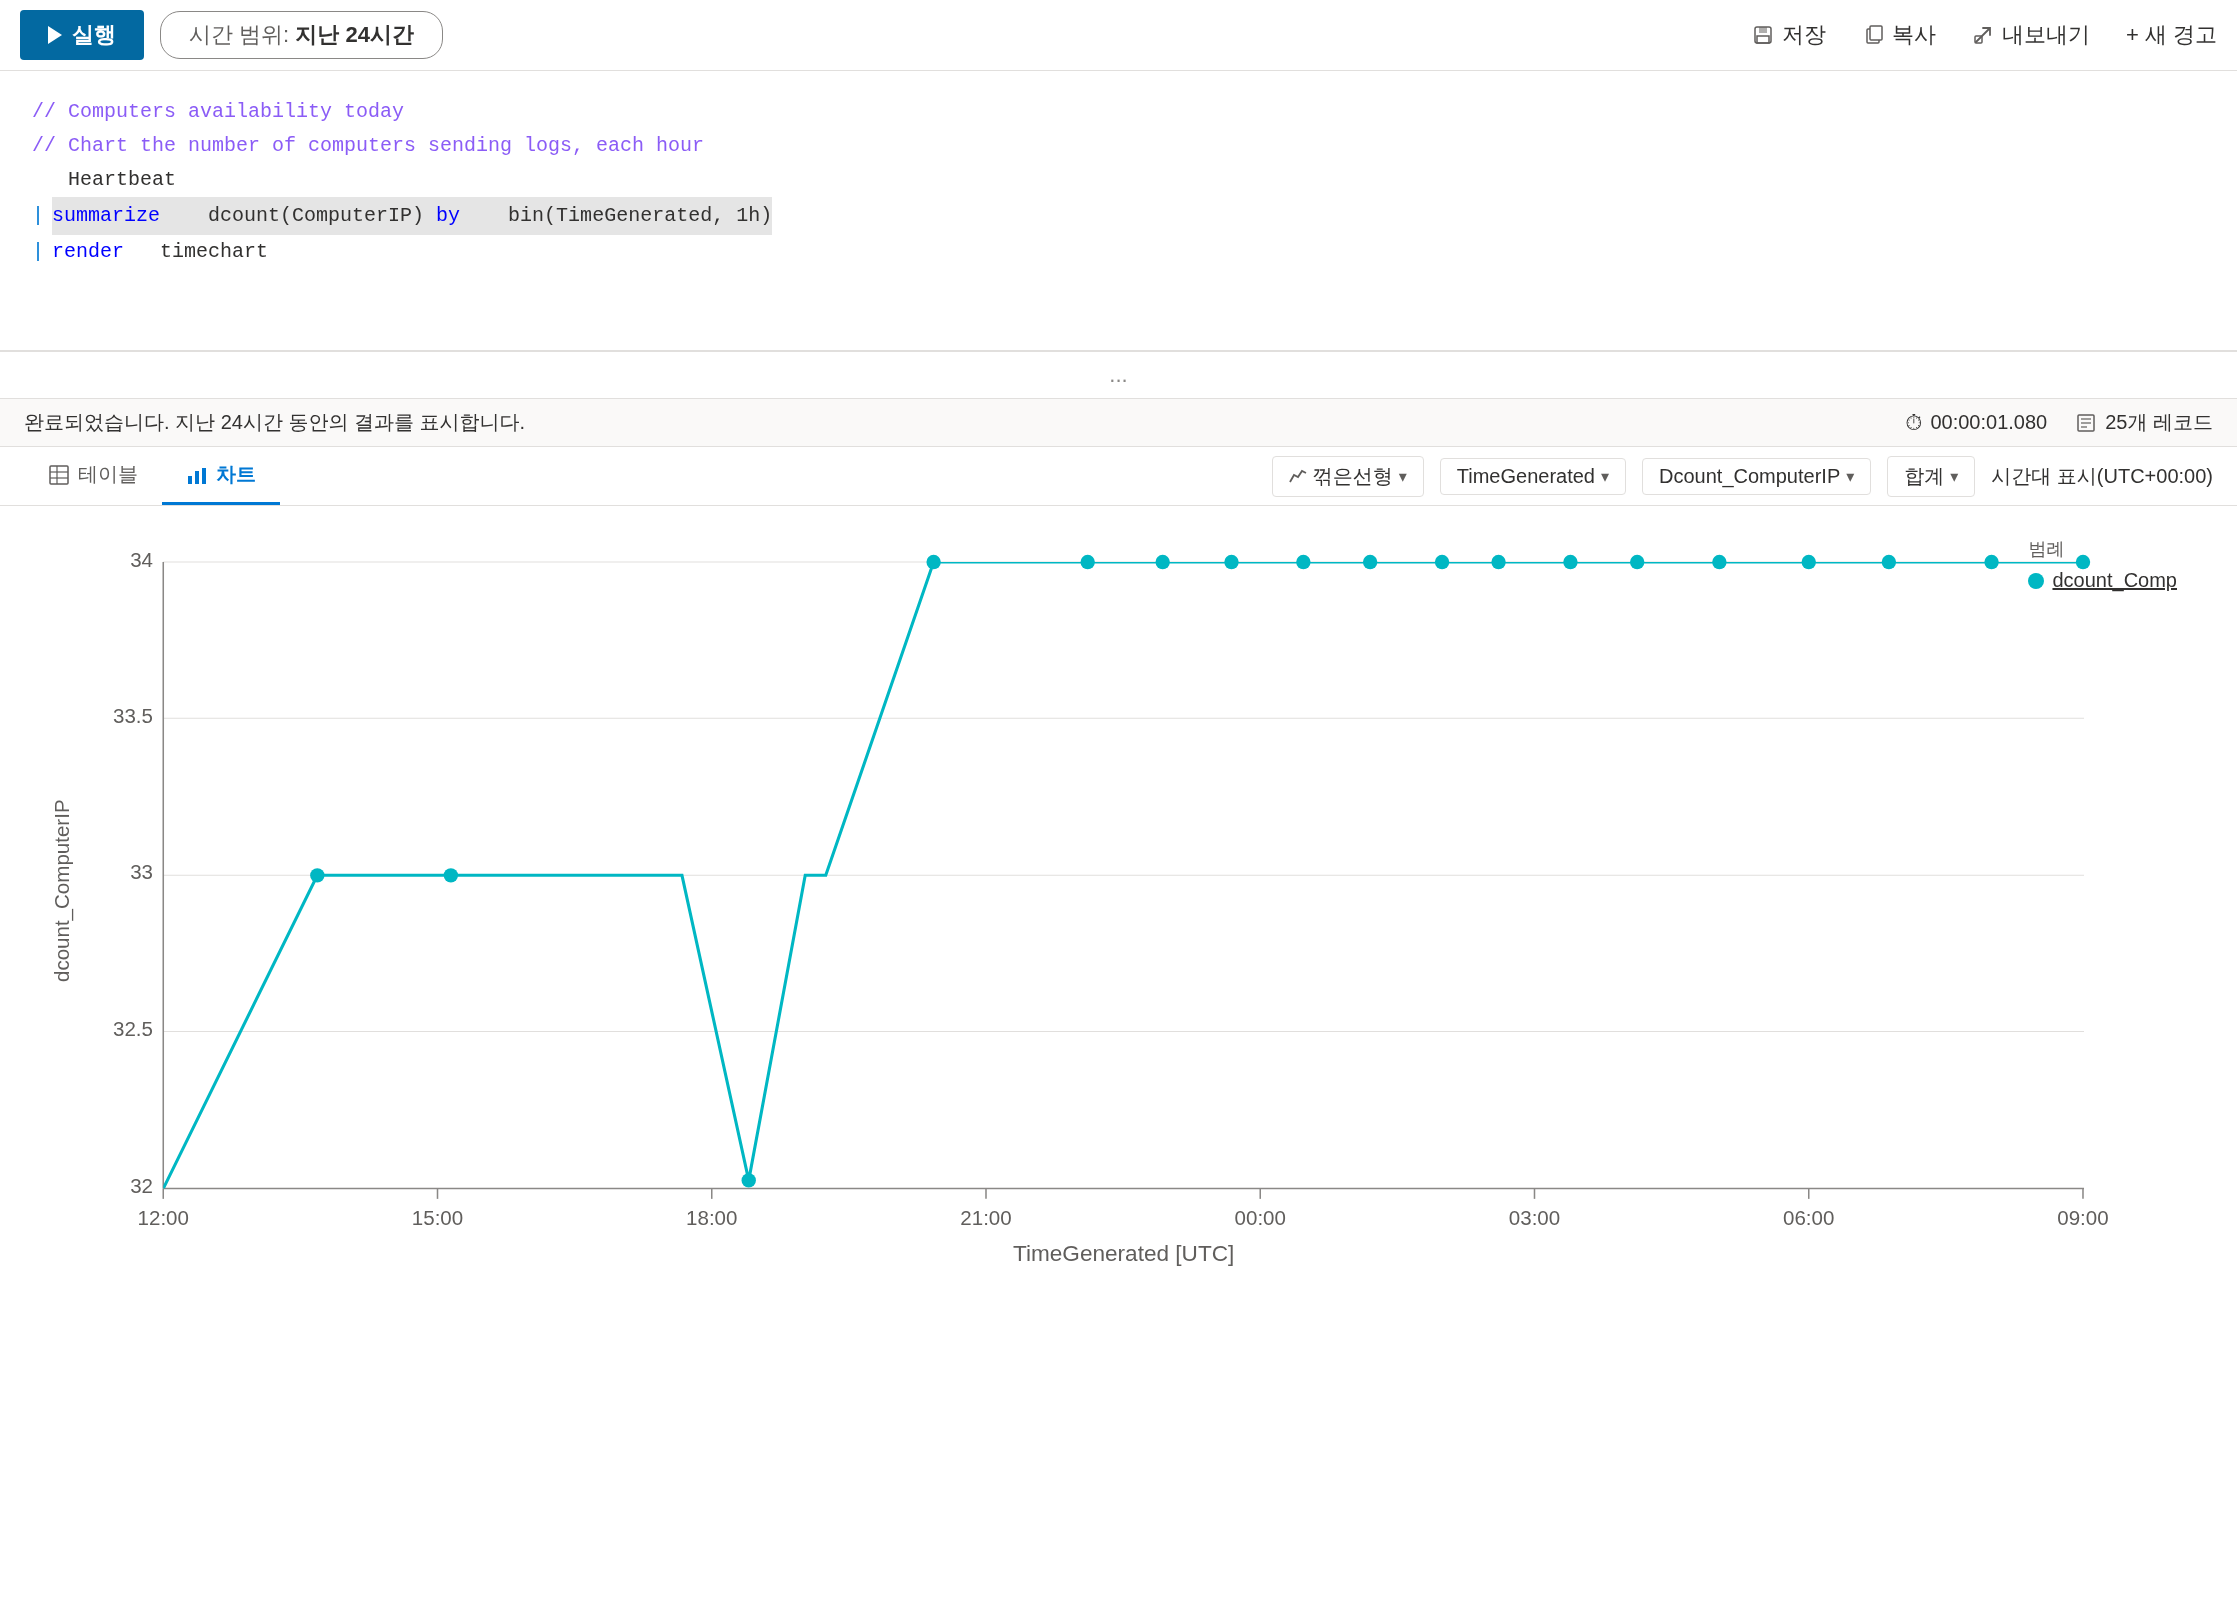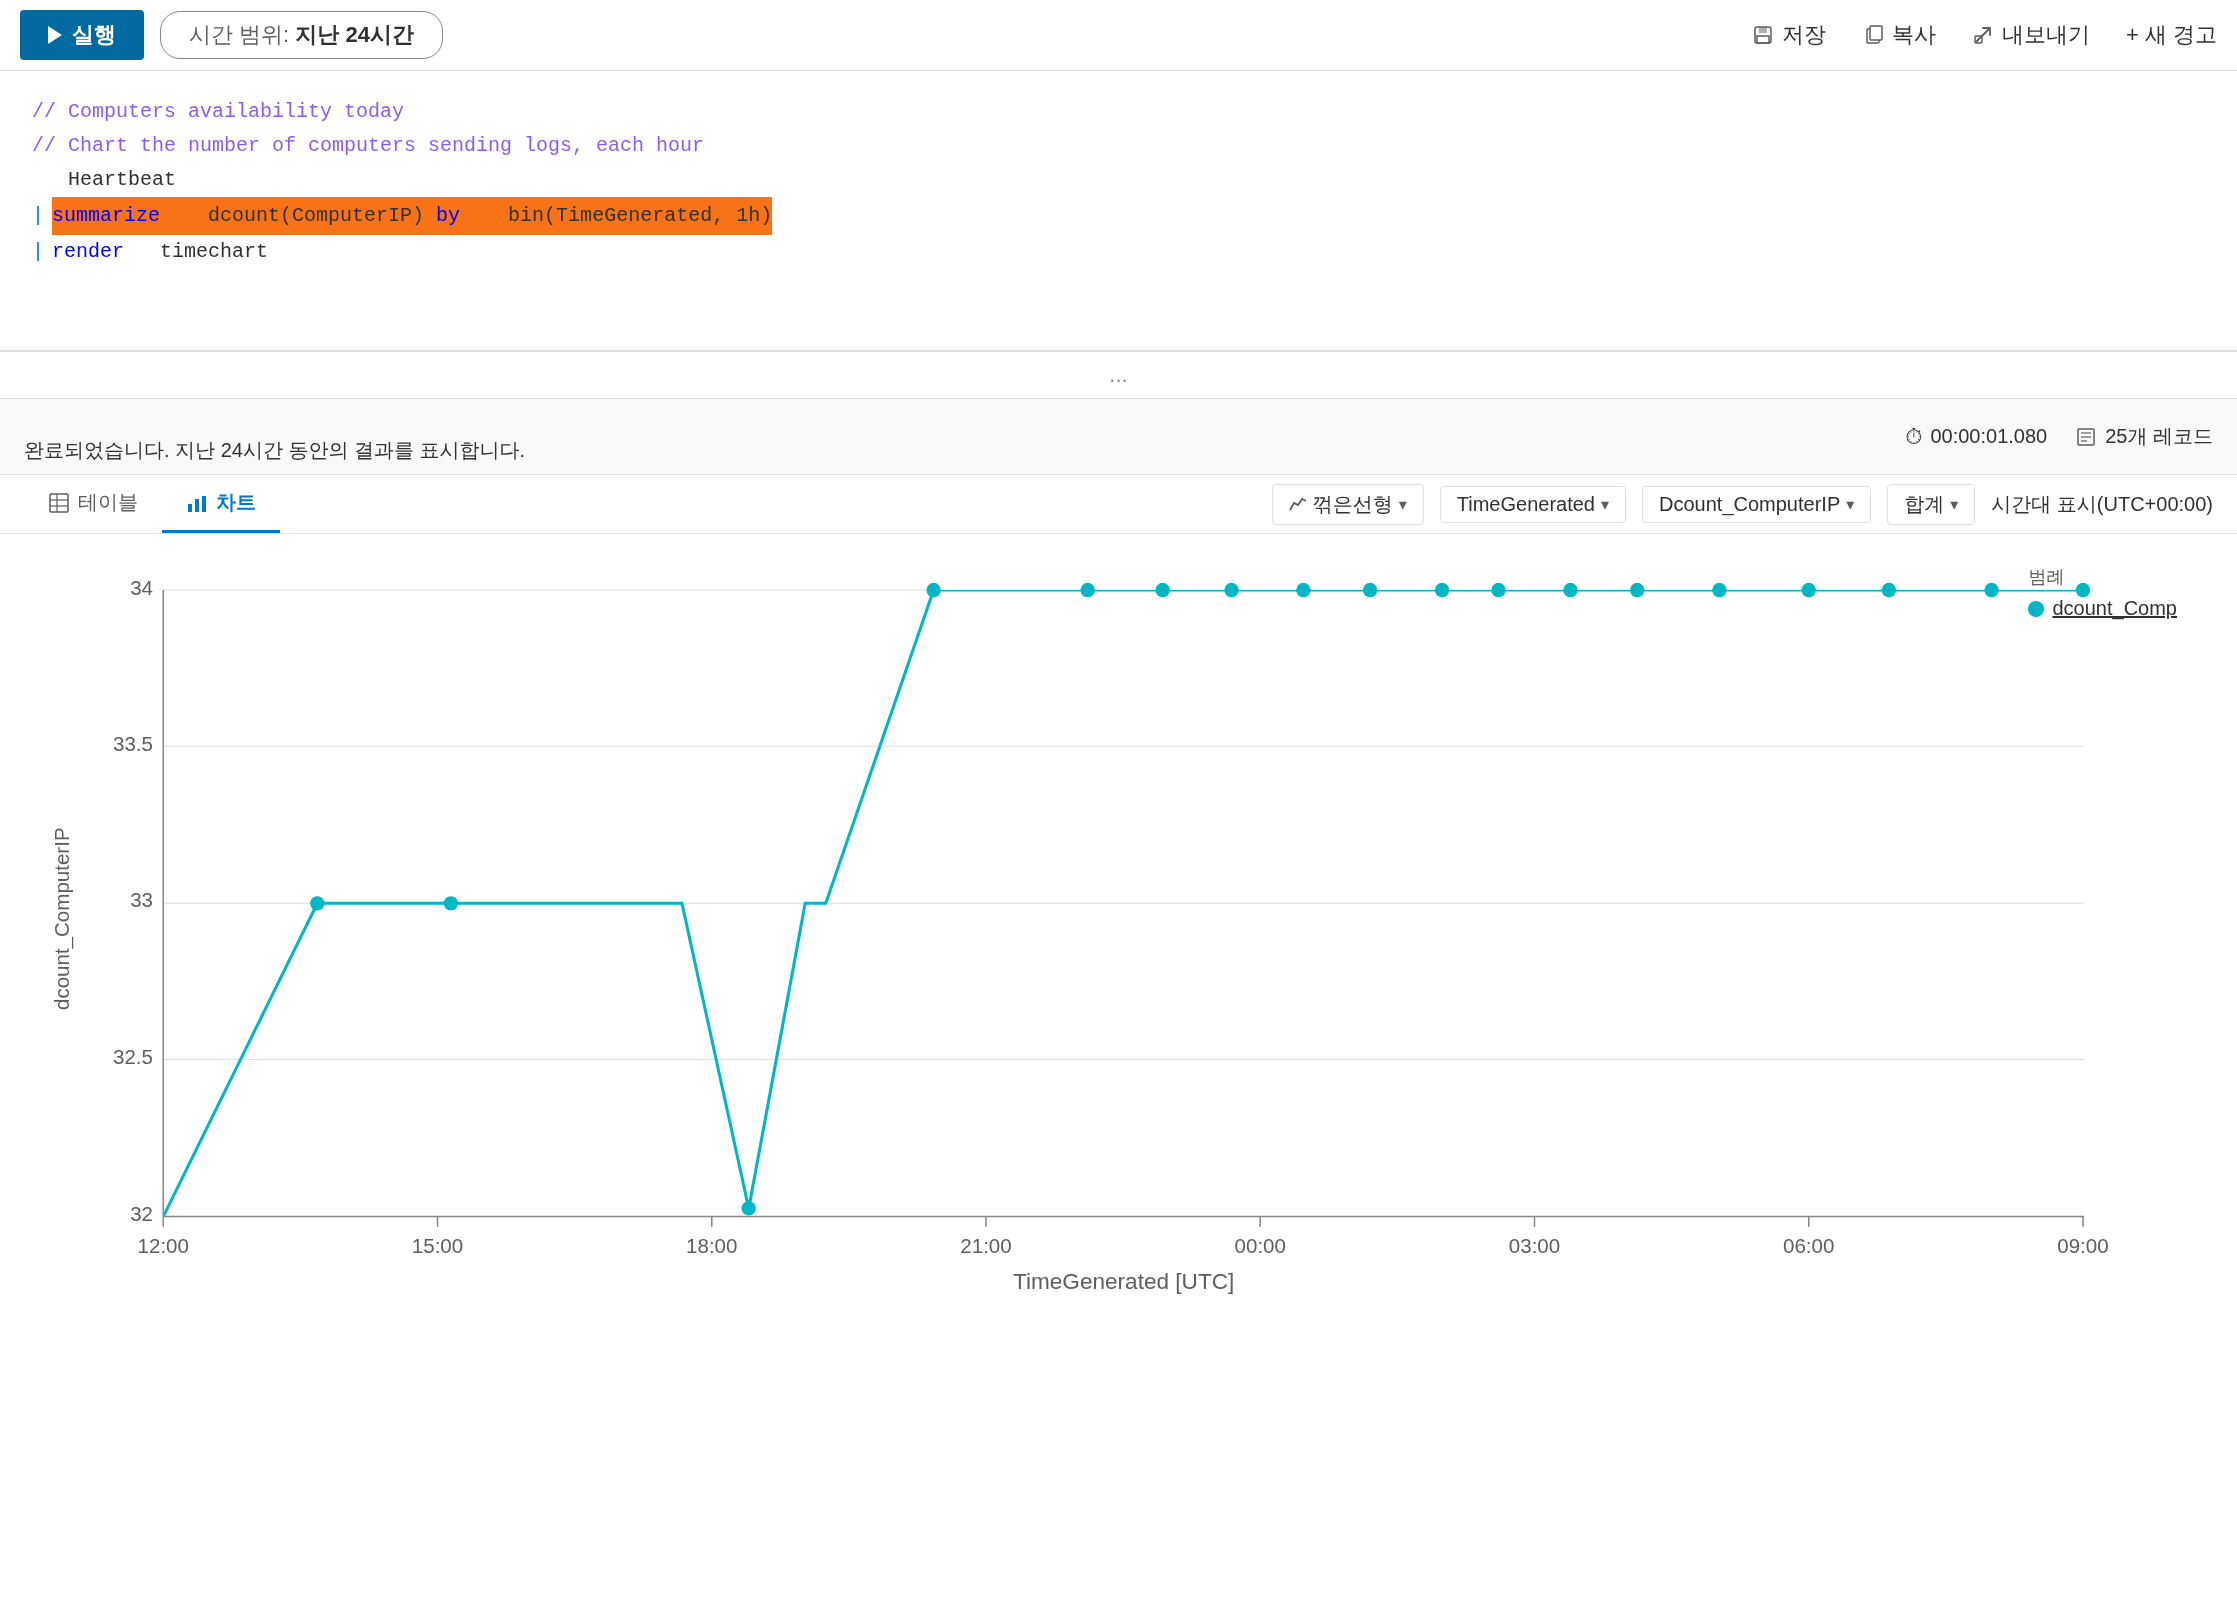"summarize dcount(ComputerIP) by" .highlight-line { background: #f97316 -> #e5e5e5 }
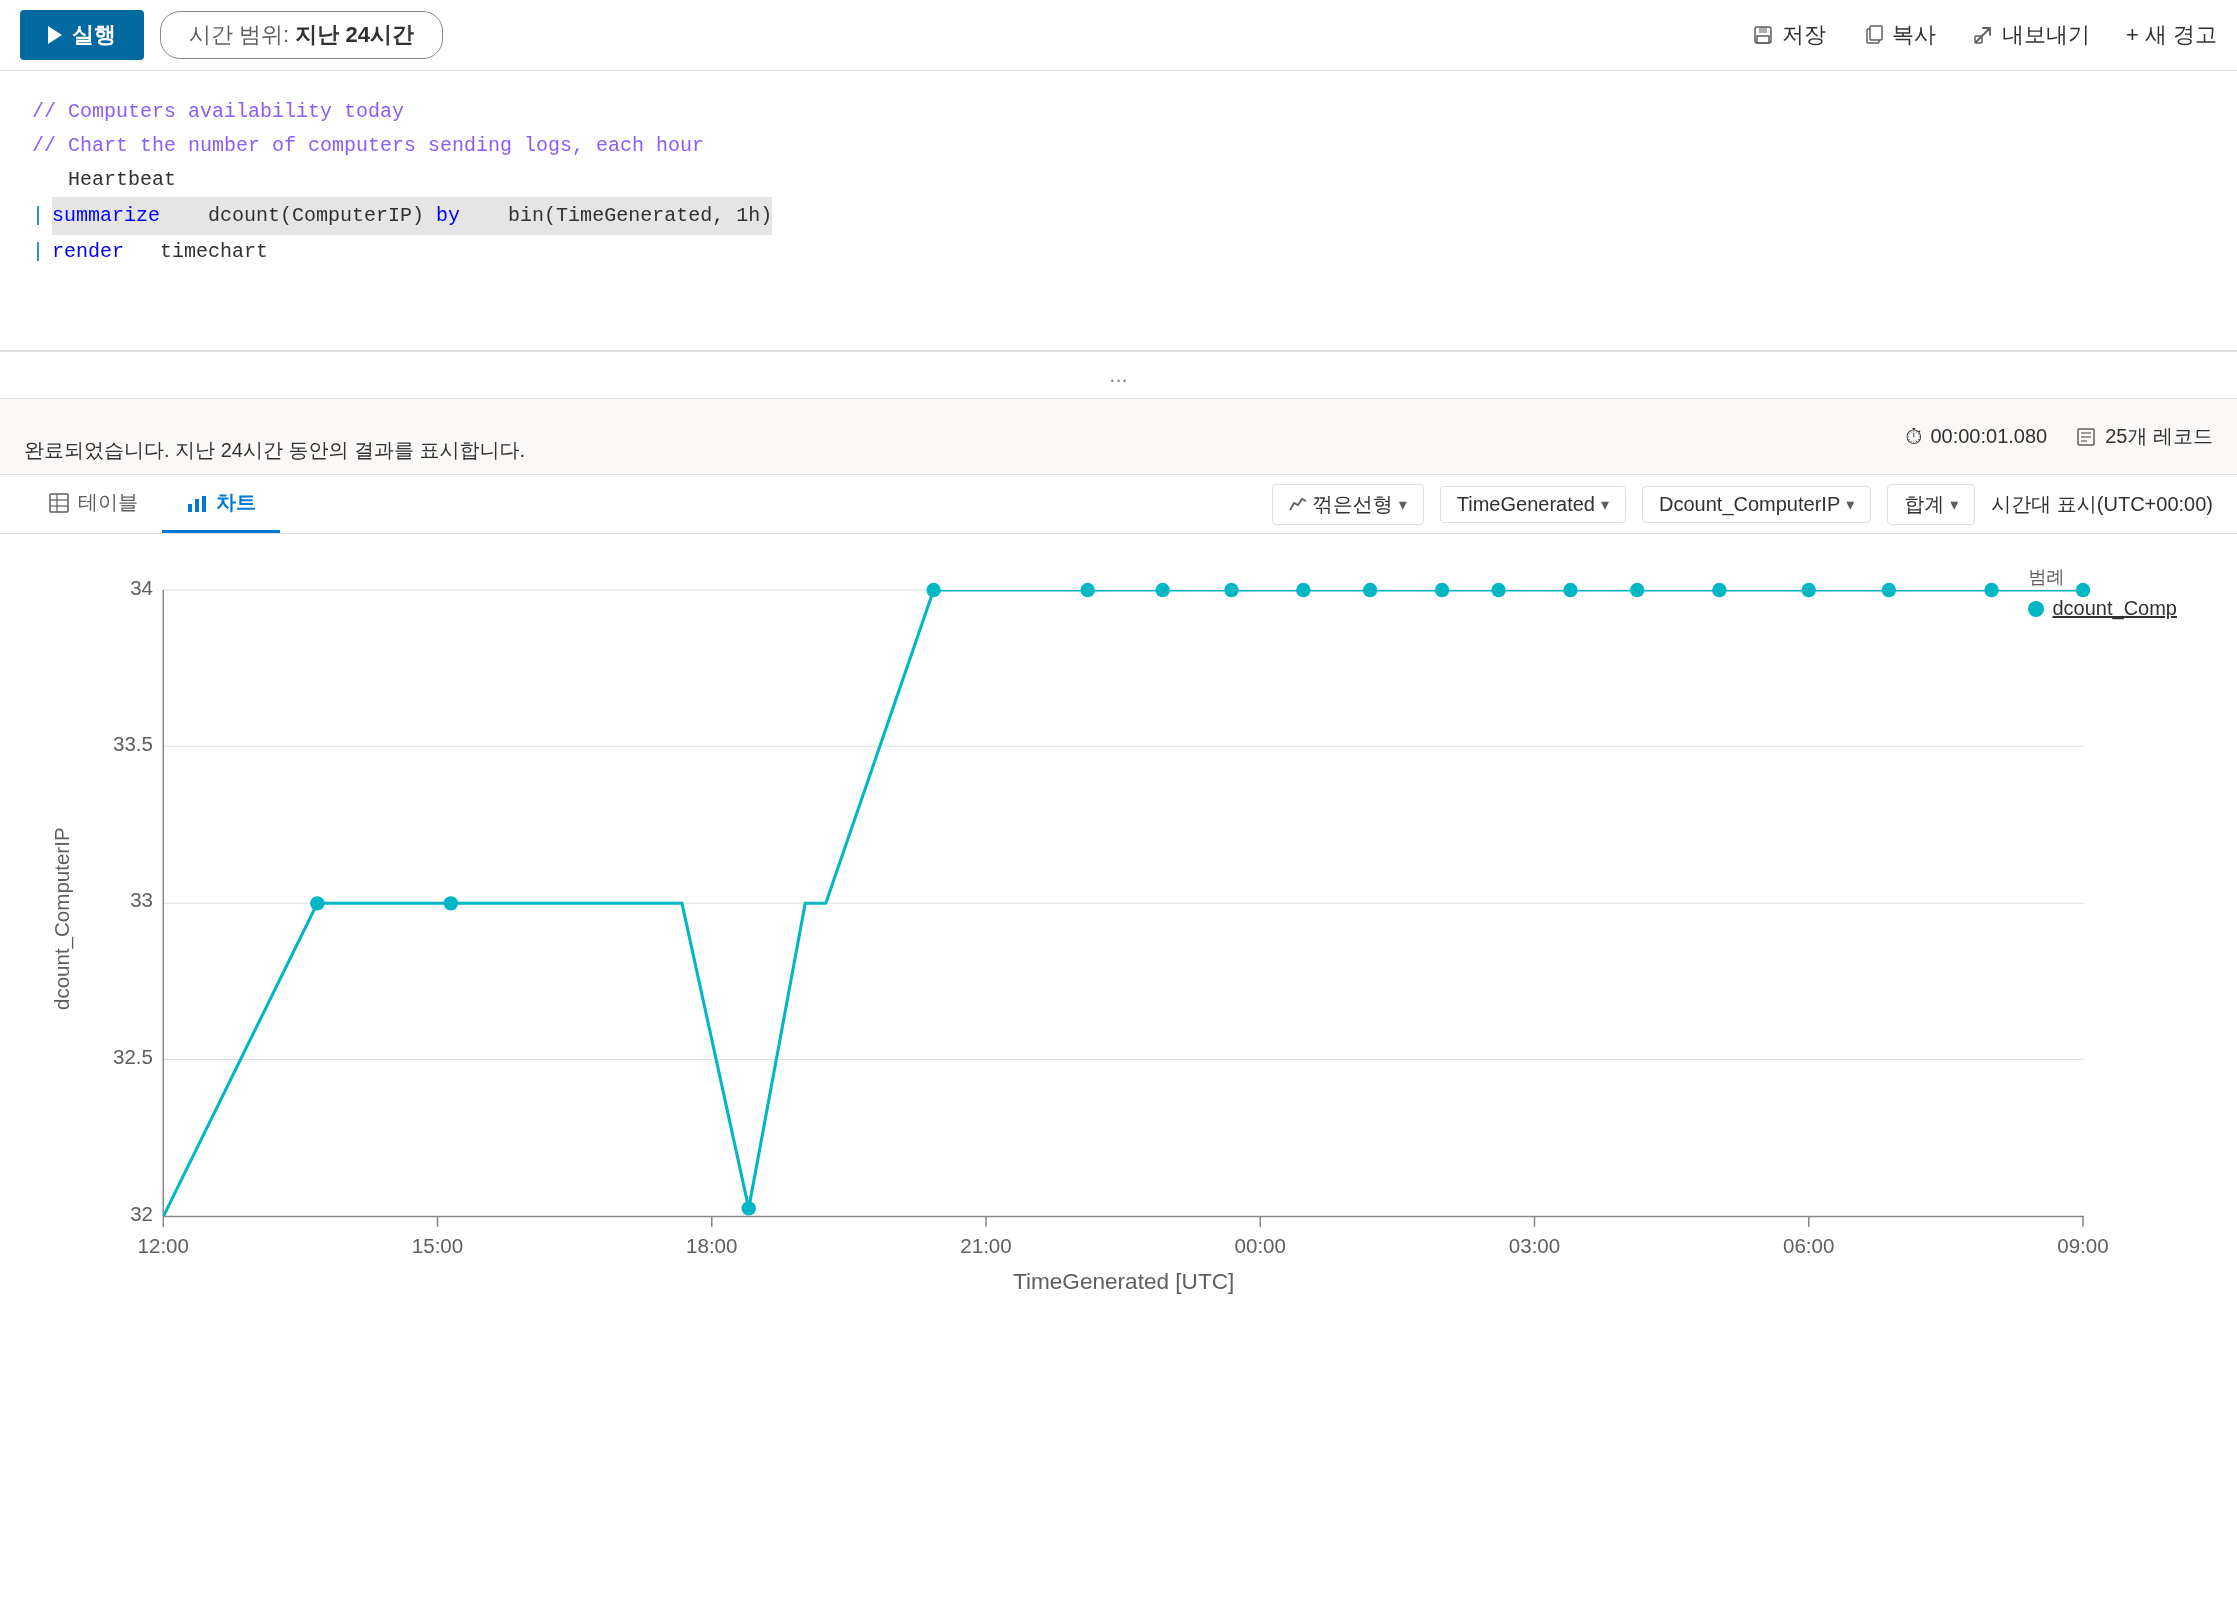"완료되었습니다. 지난 24시간 동안의 결과를" .status-text { margin-top: 28px -> none }
